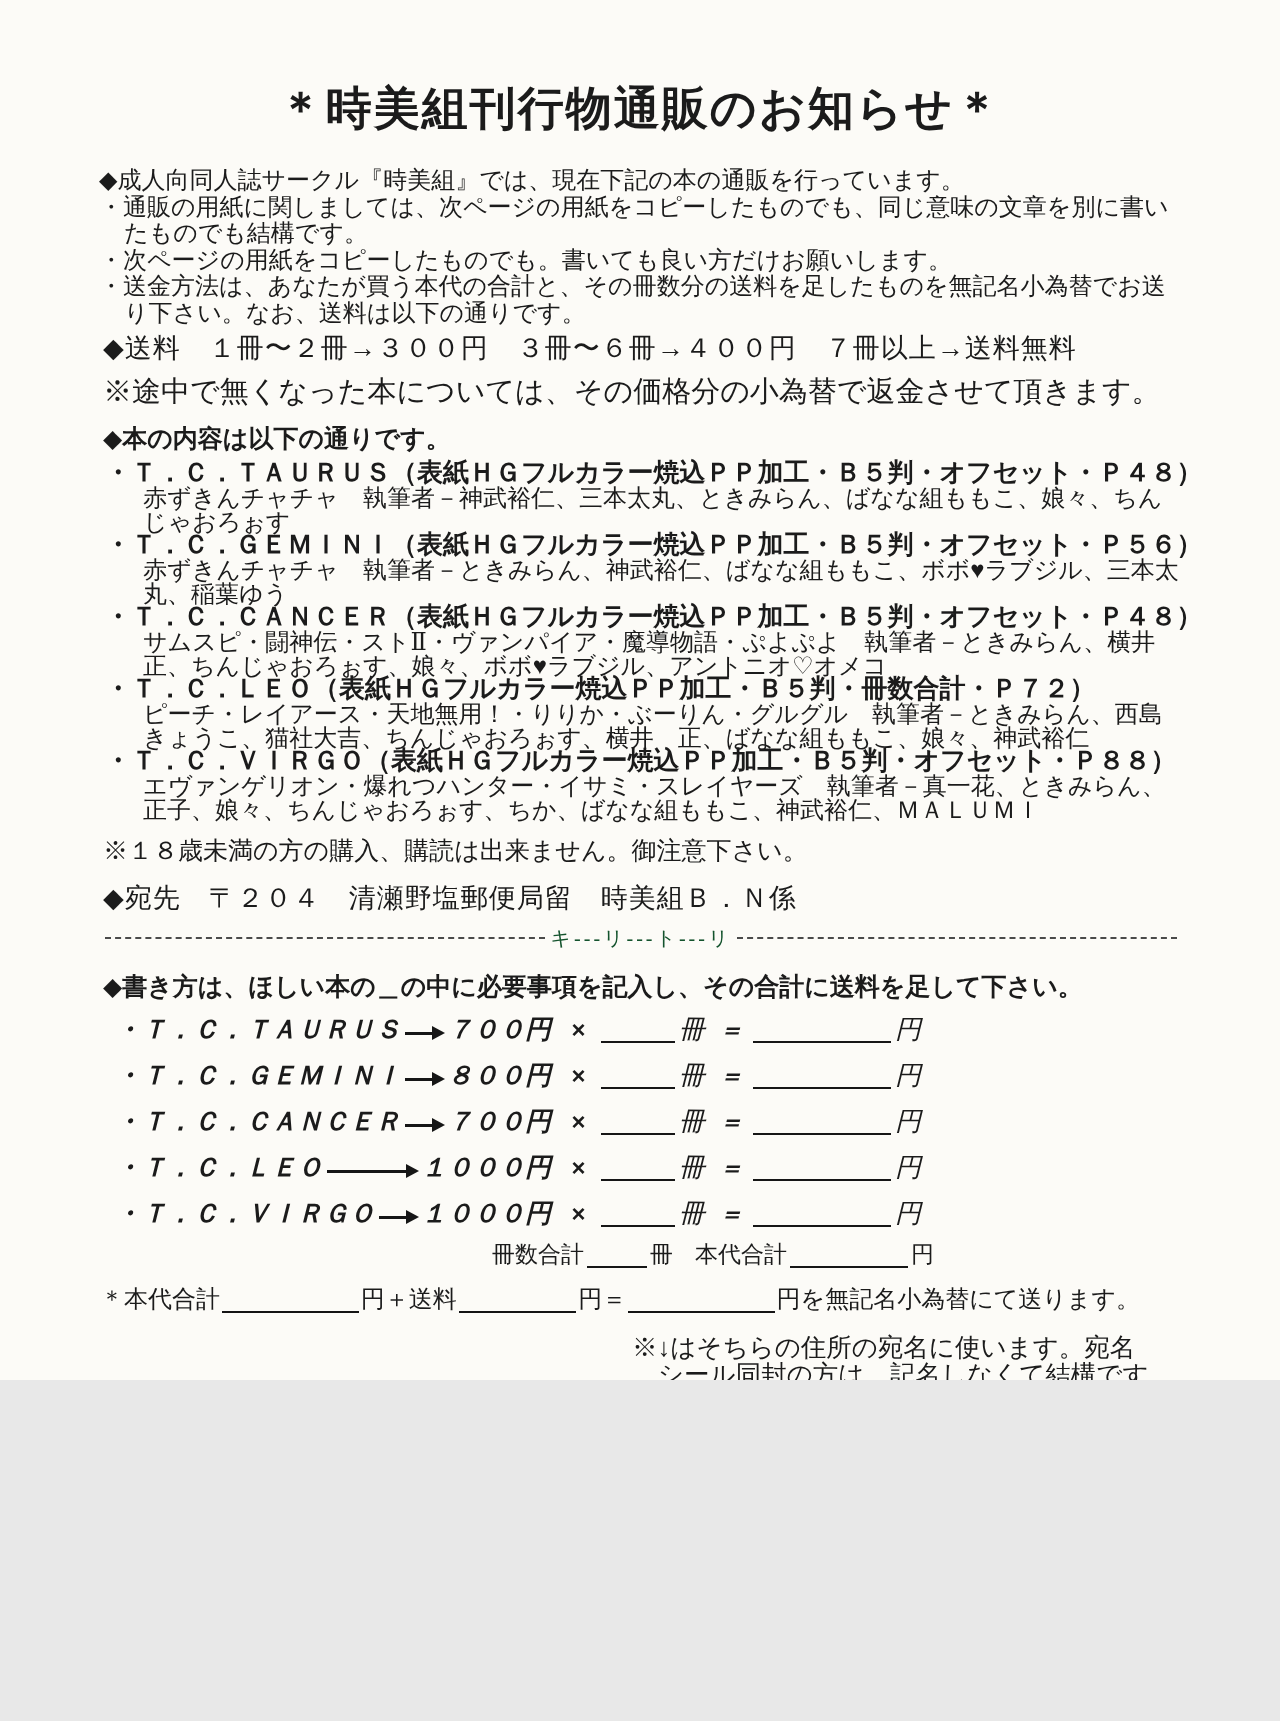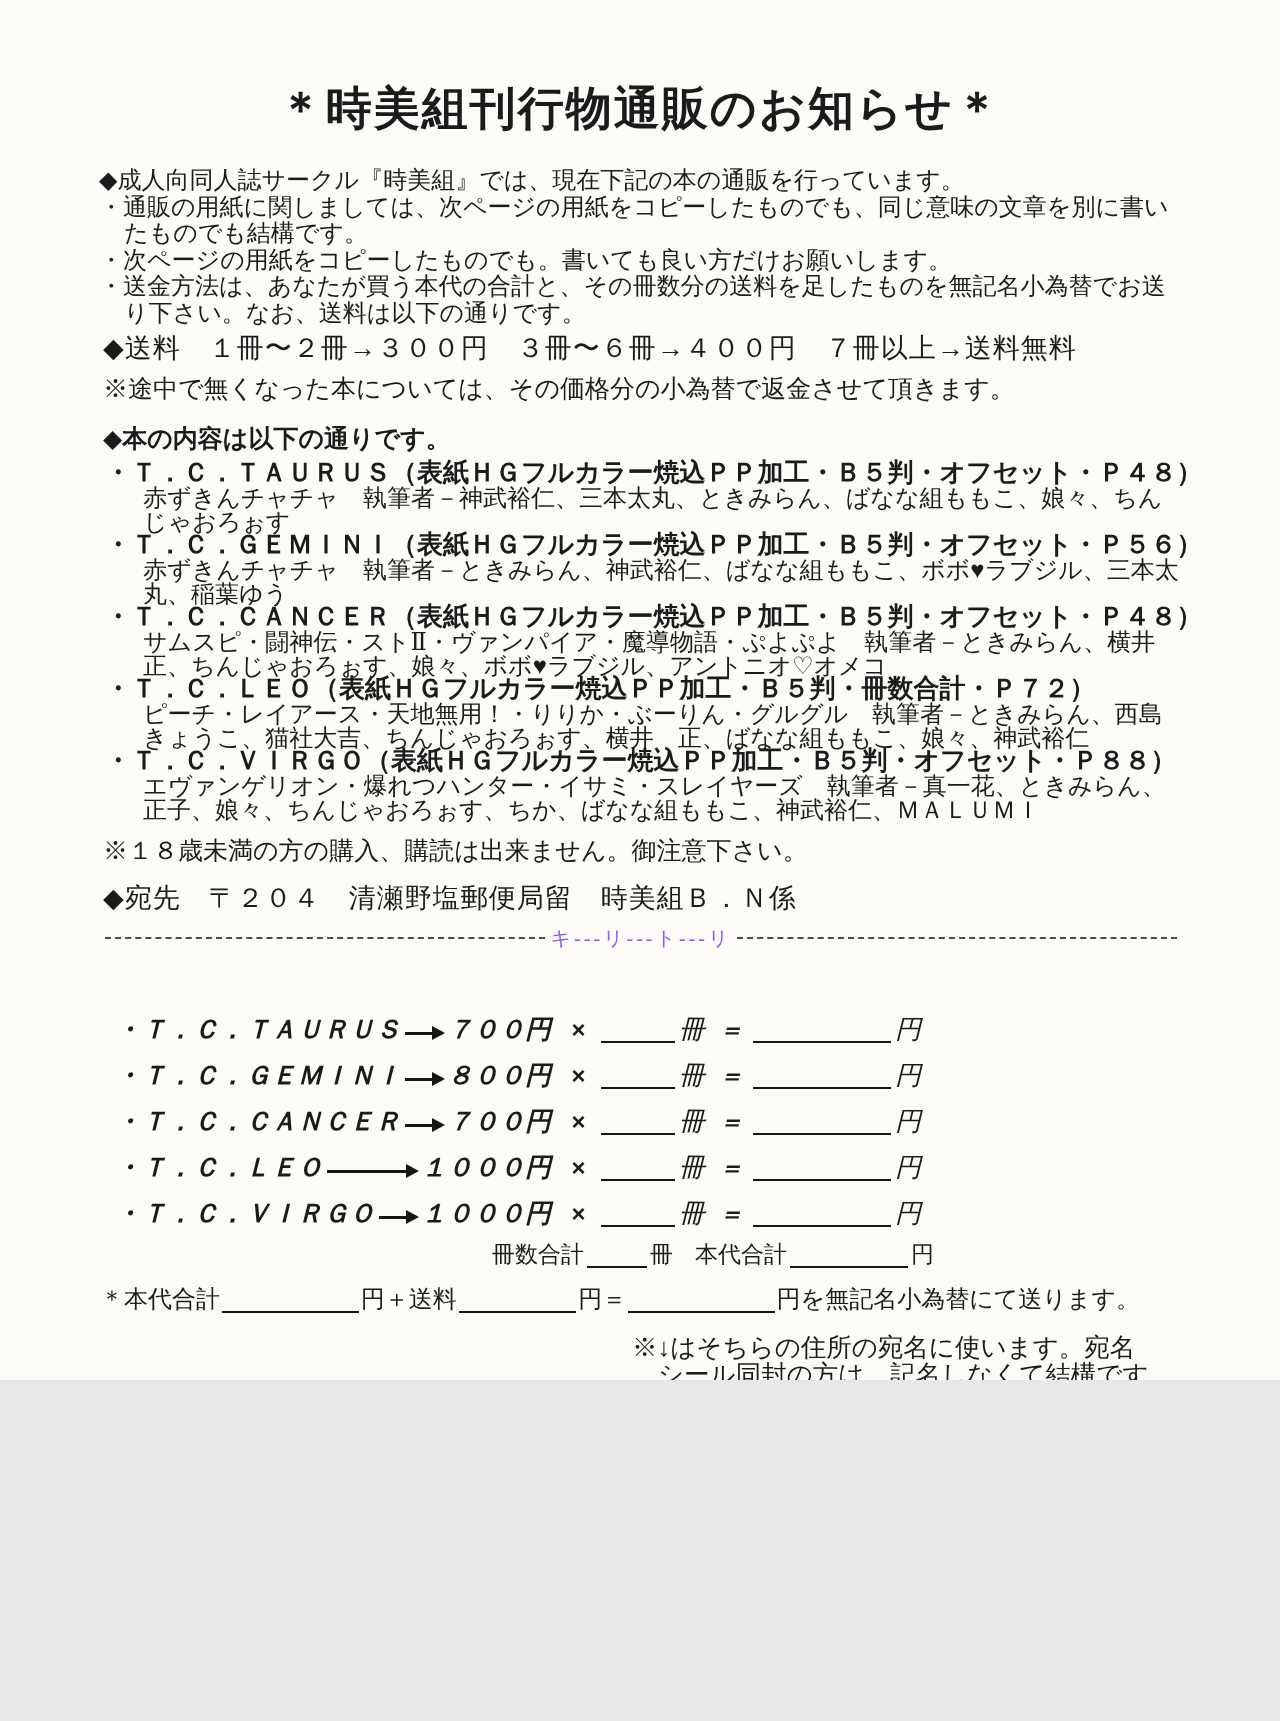"※途中で無くなった本については、その価格分の小為替で返金させて頂きます。" .refund { font-size: 25px -> 29px }
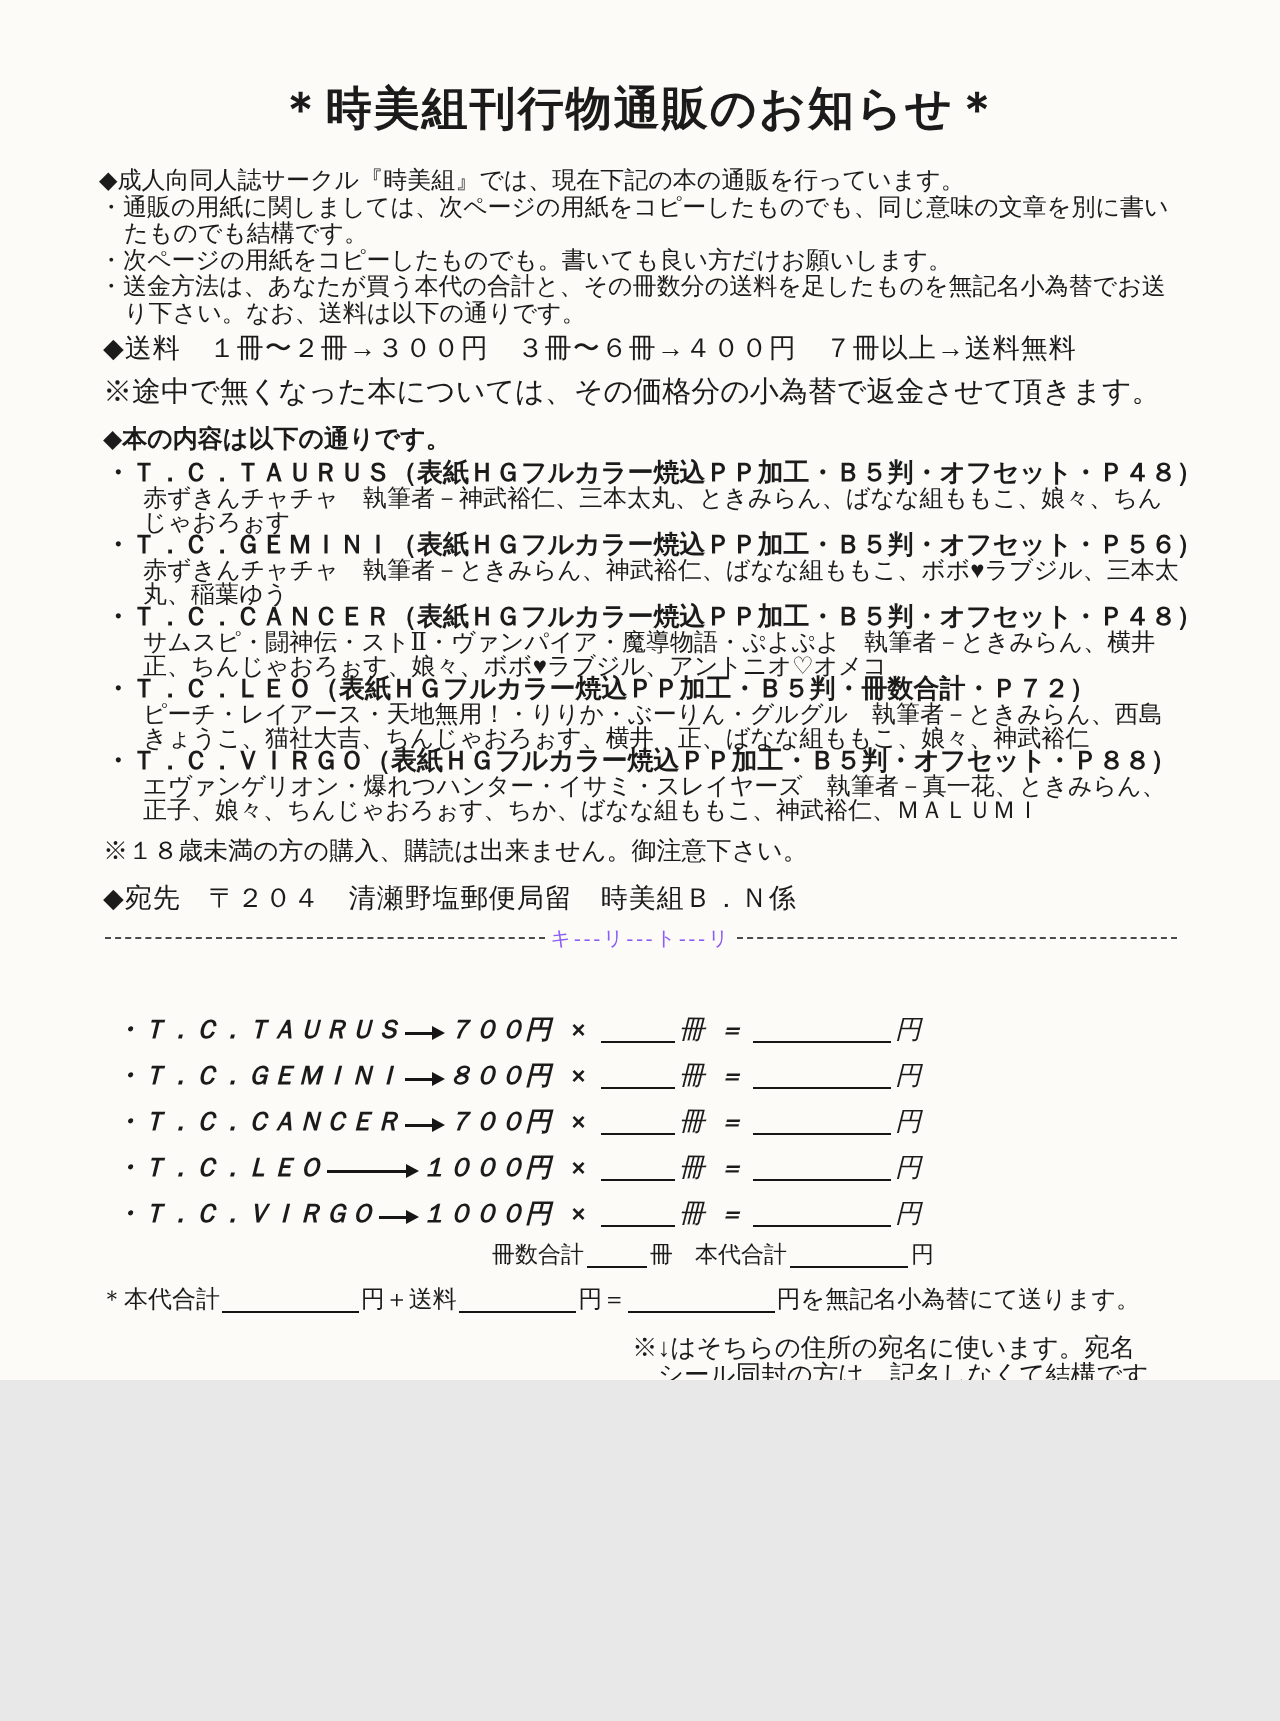"キ---リ---ト---リ" .cutline .cutlabel { color: #8b5cf6 -> #14532d }
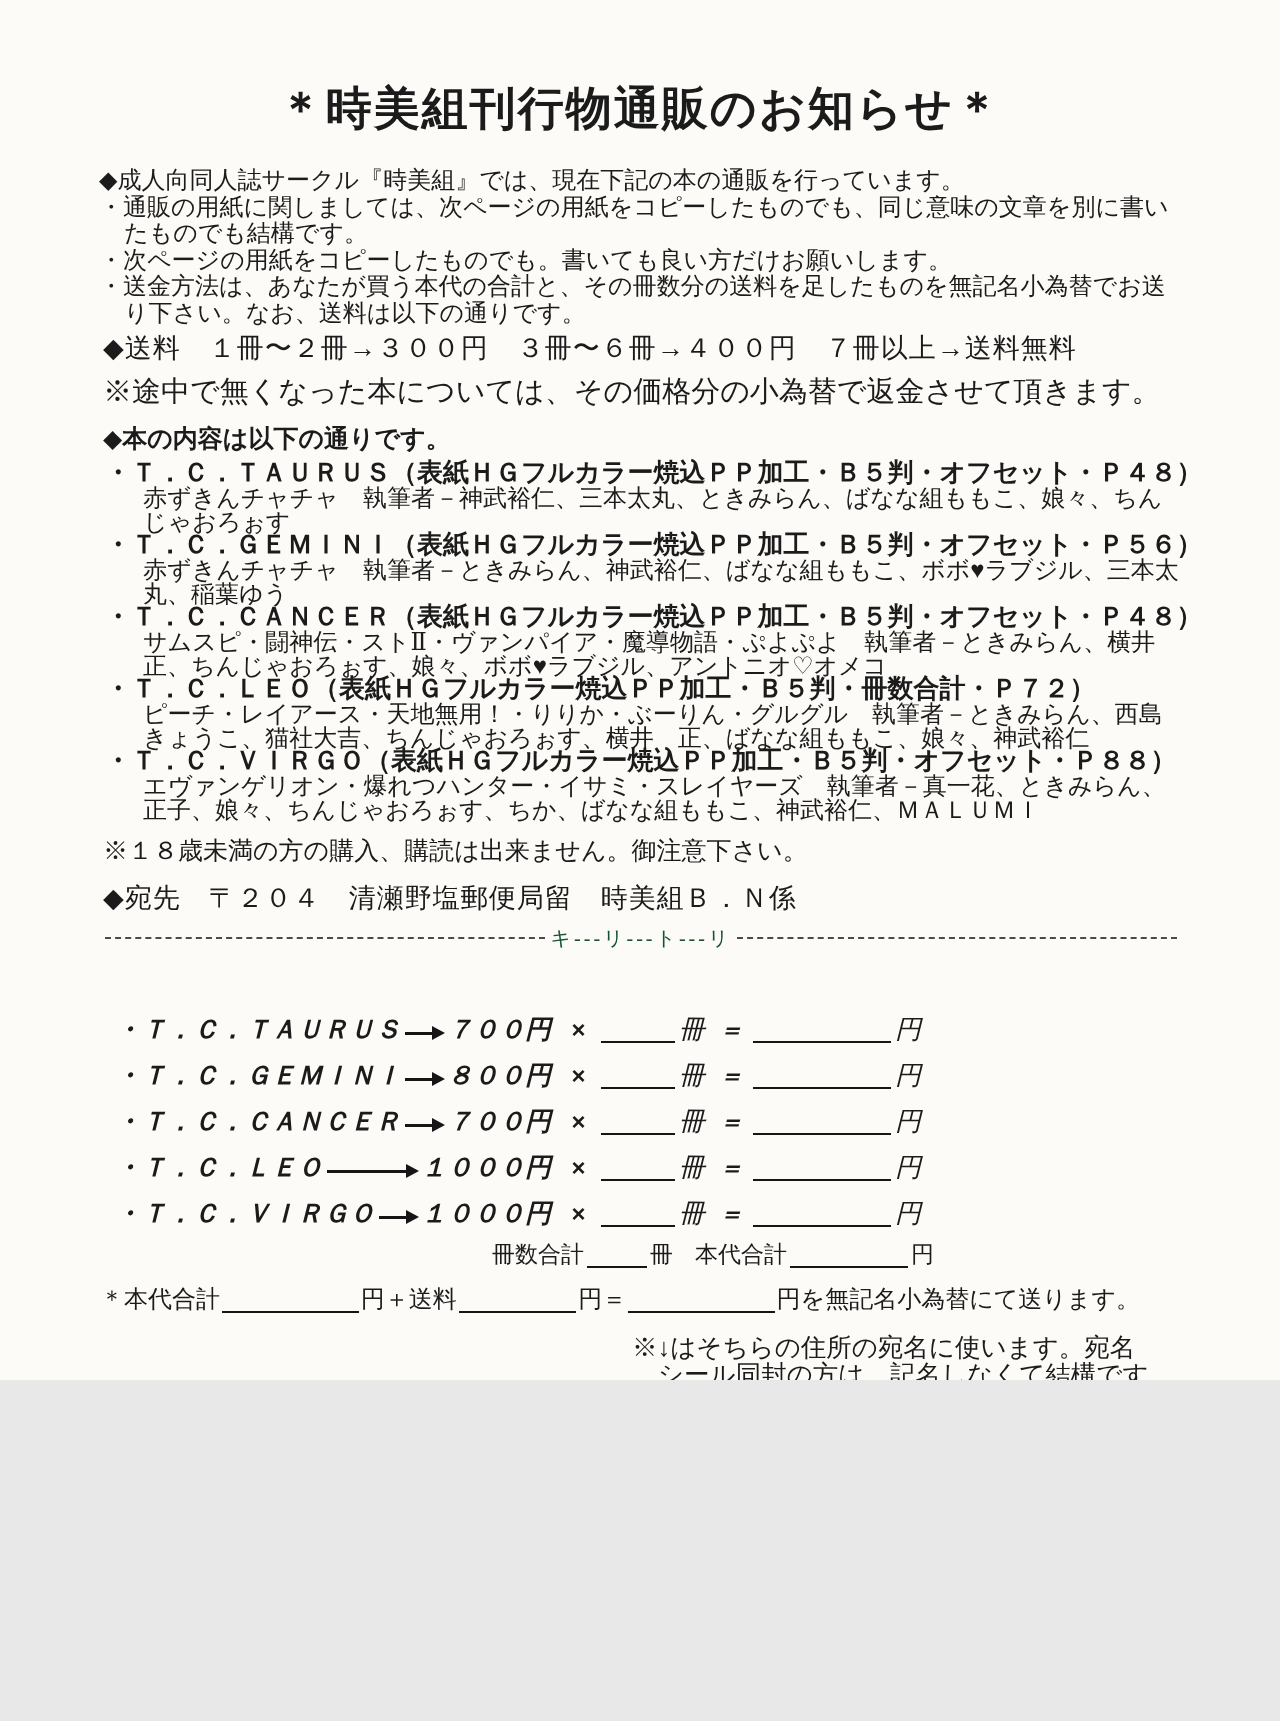"◆書き方は、ほしい本の＿の中に必要事項を記入し、その合計に送料を足して下さい。" div.abs { html: none -> <div>◆書き方は、ほしい本の＿の中に必要事項を記入し、その合計に送料を足して下さい。</div> }
